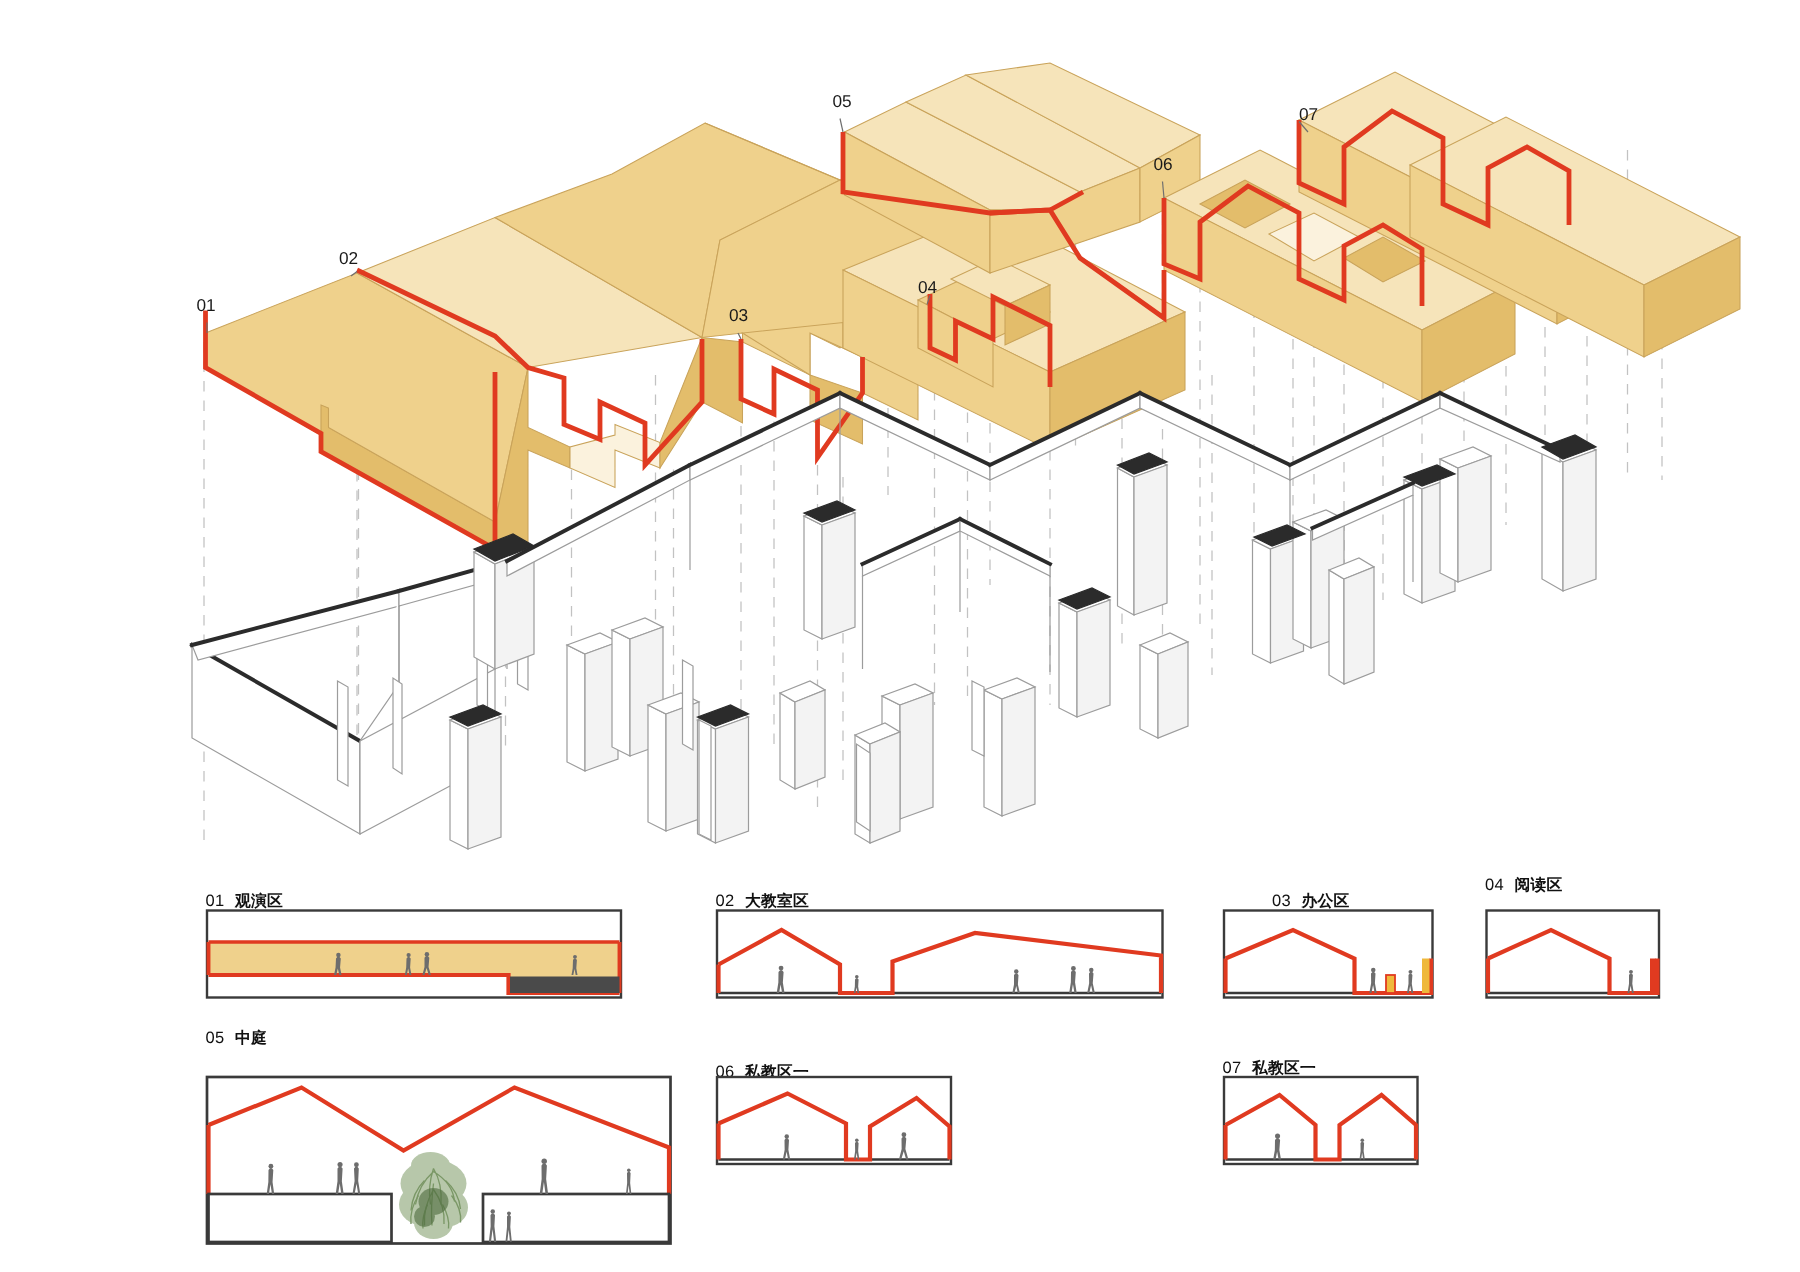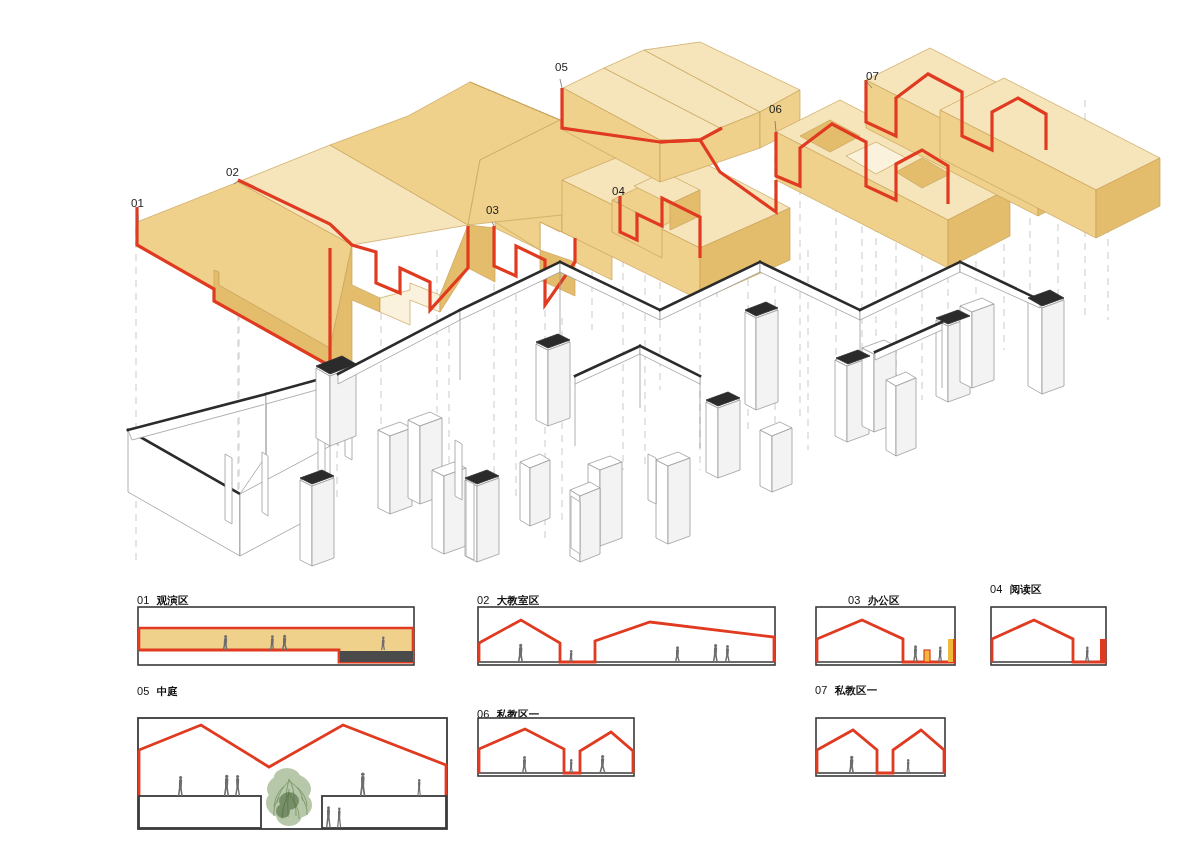"07 私教区一" div.sec-title { top: 684px -> 705px }
